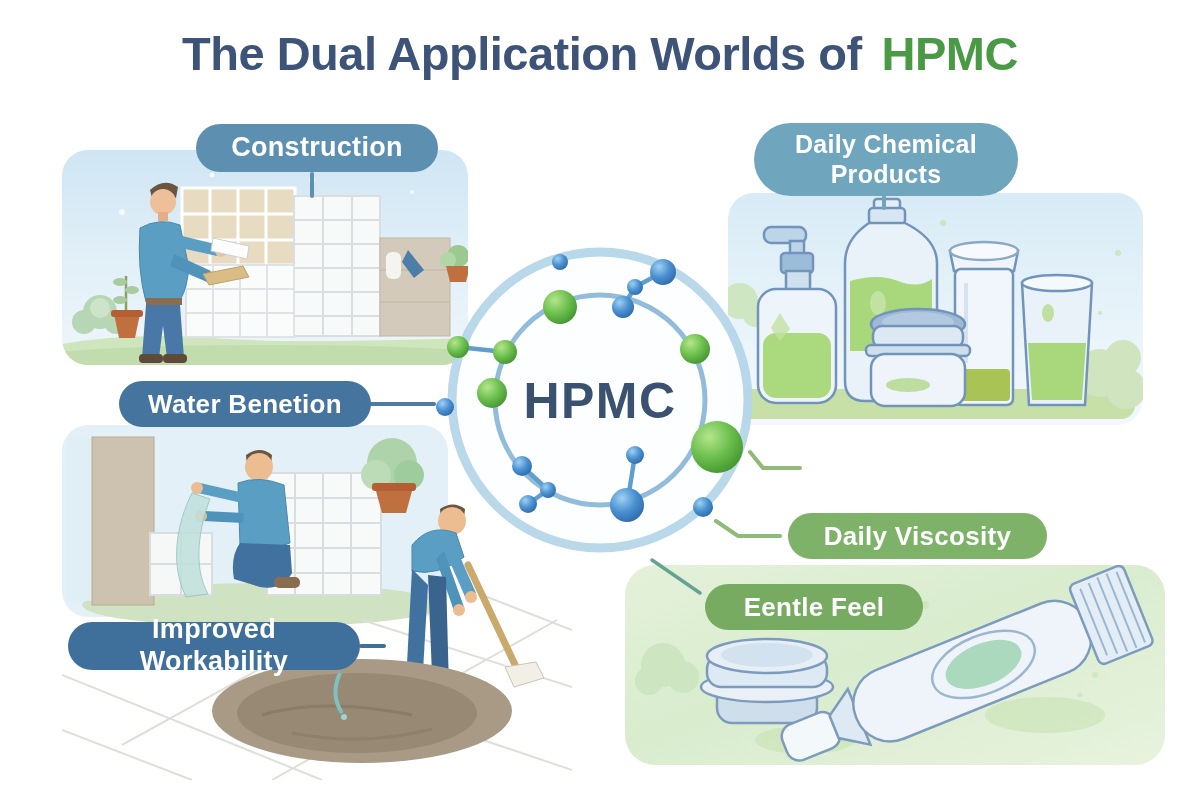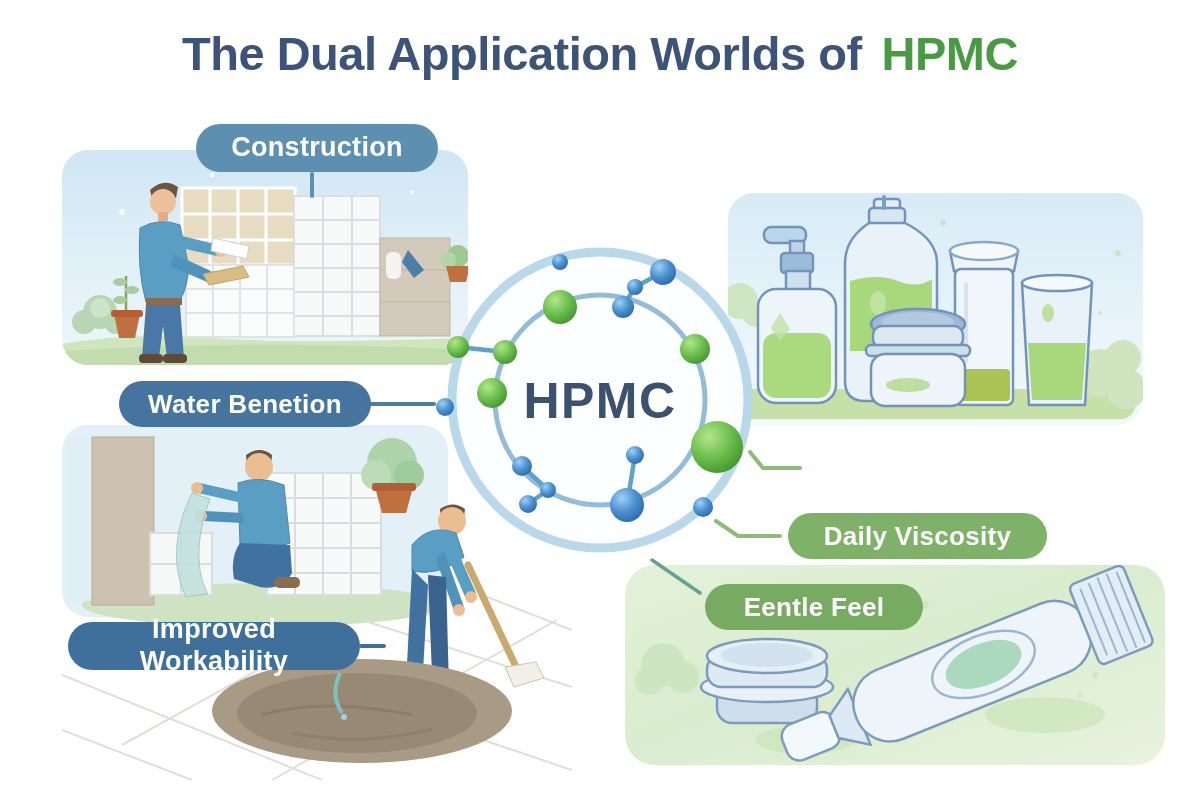"Daily Chemical Products" div.badge { html: none -> <div>Daily Chemical Products</div> }
